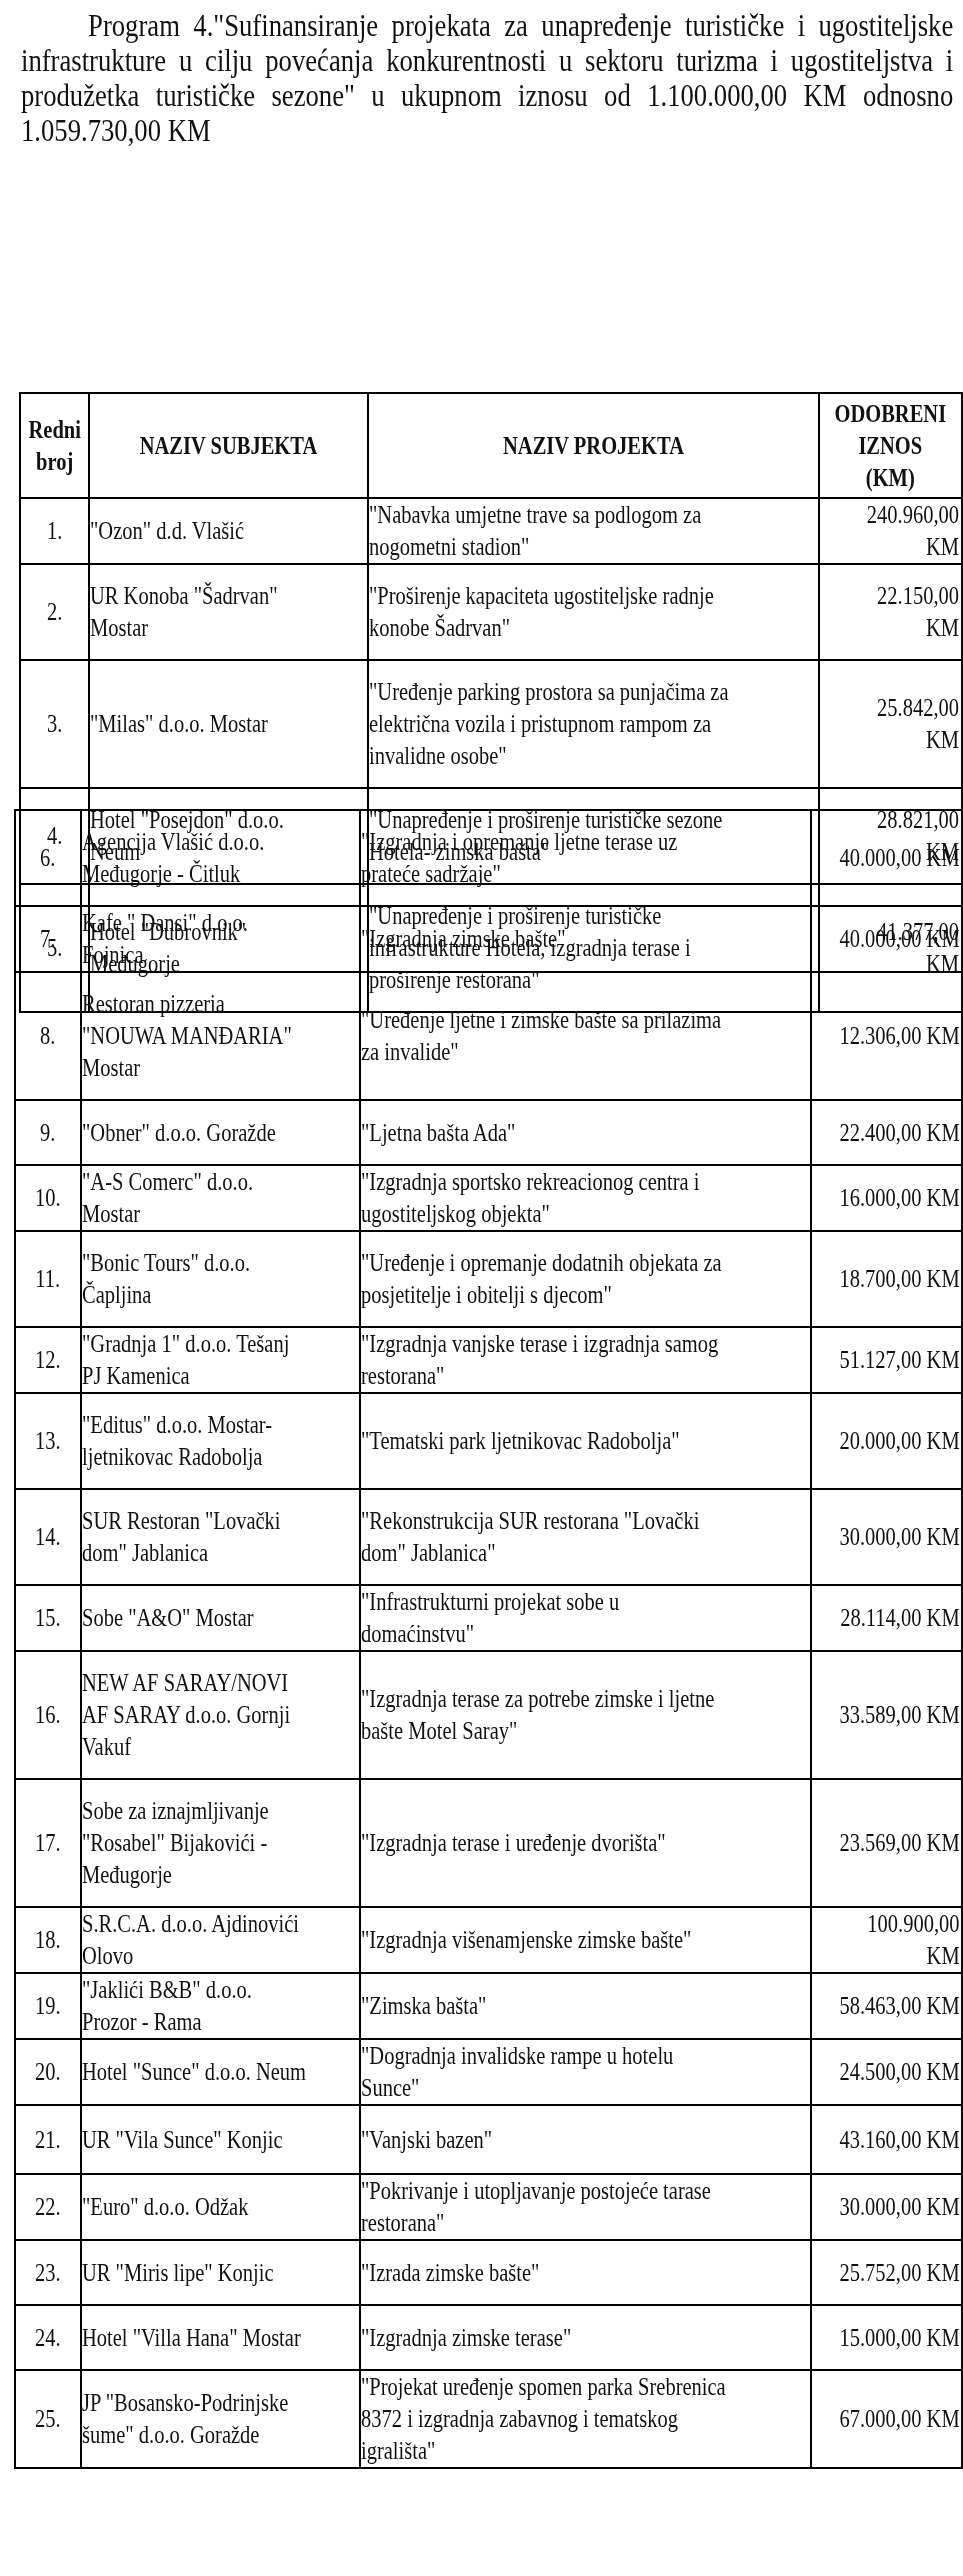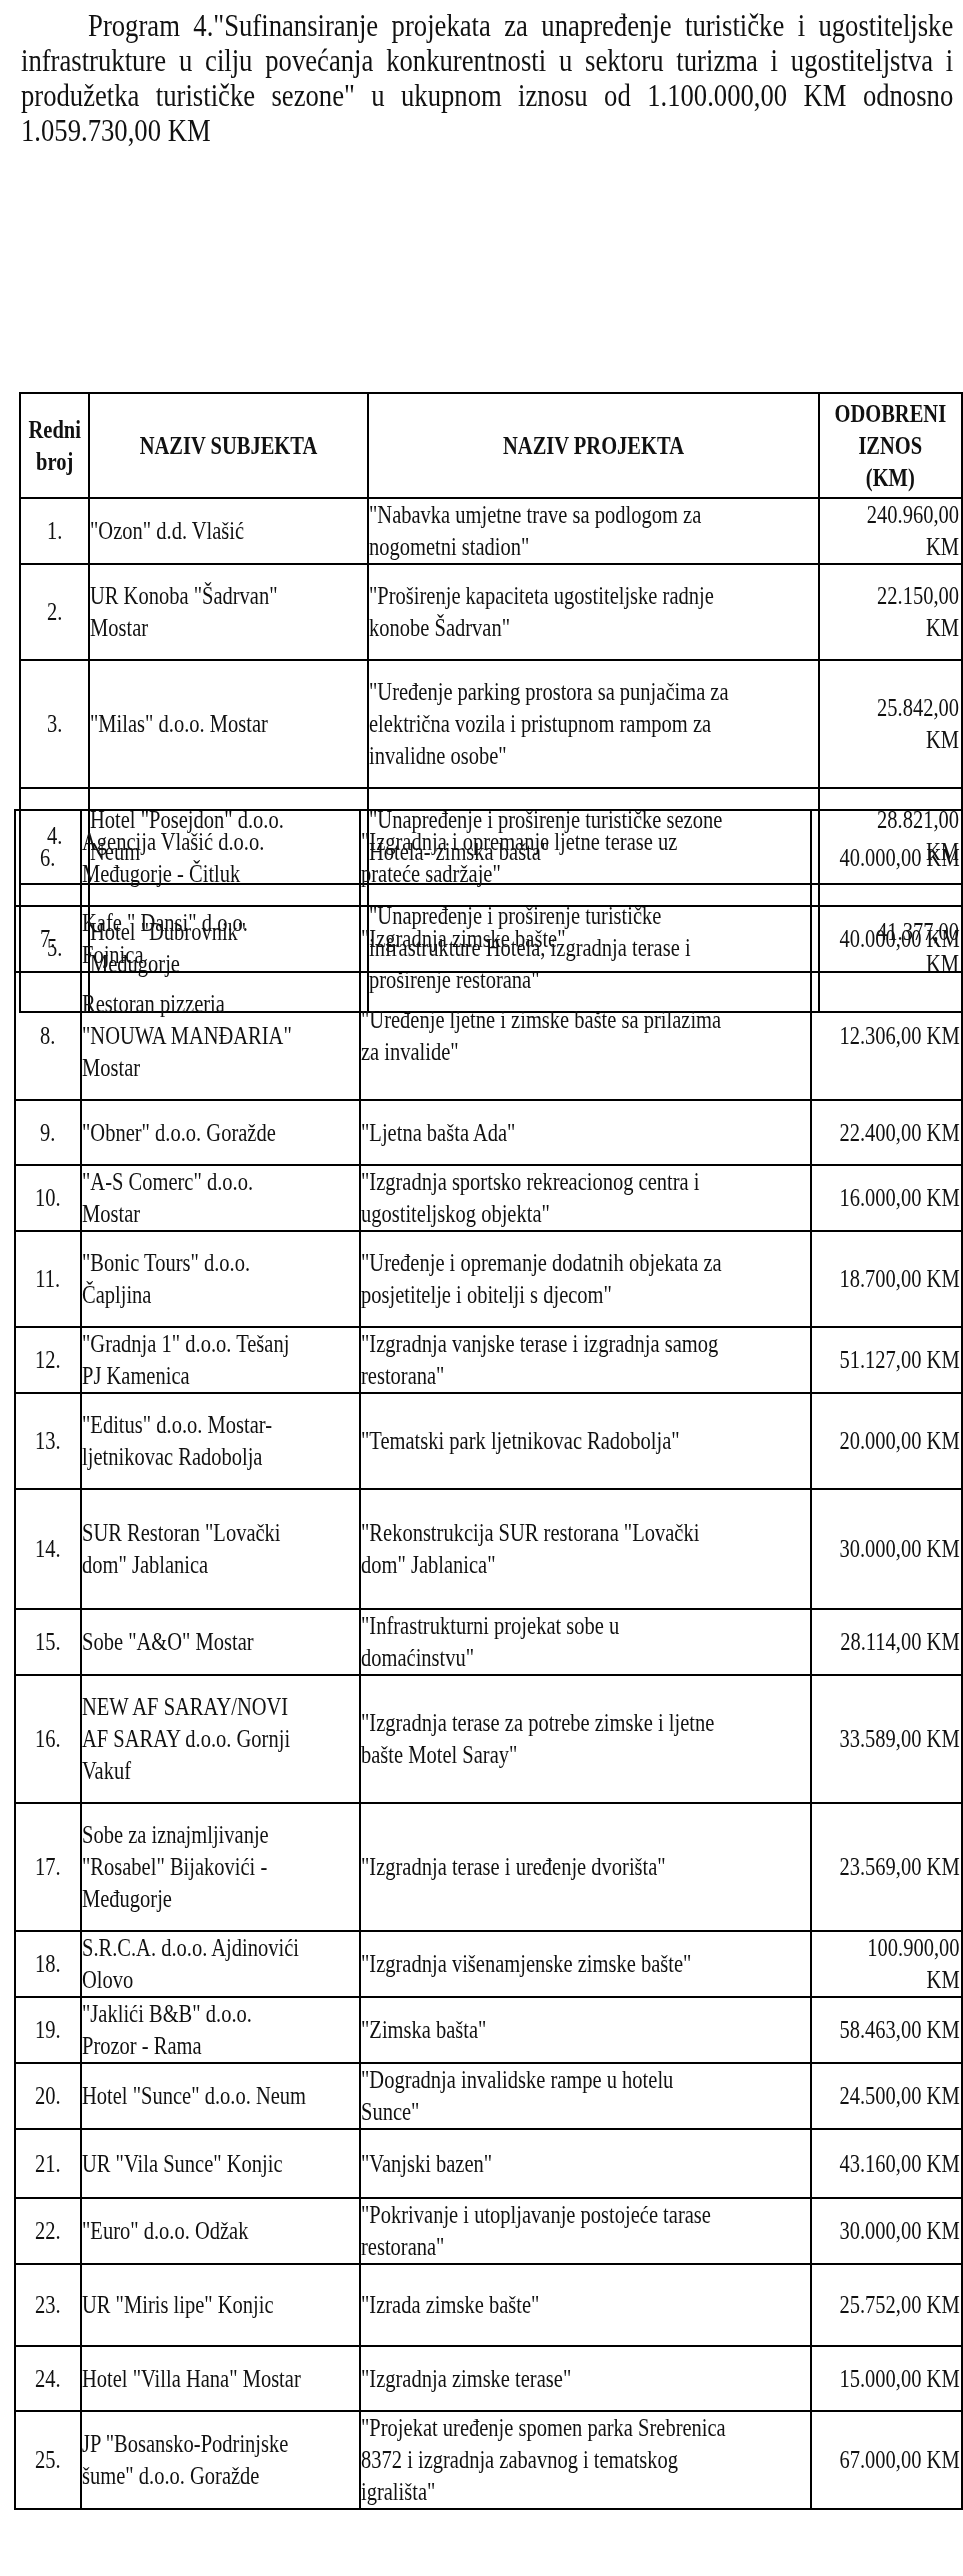"14." tr { height: 120px -> 96px }
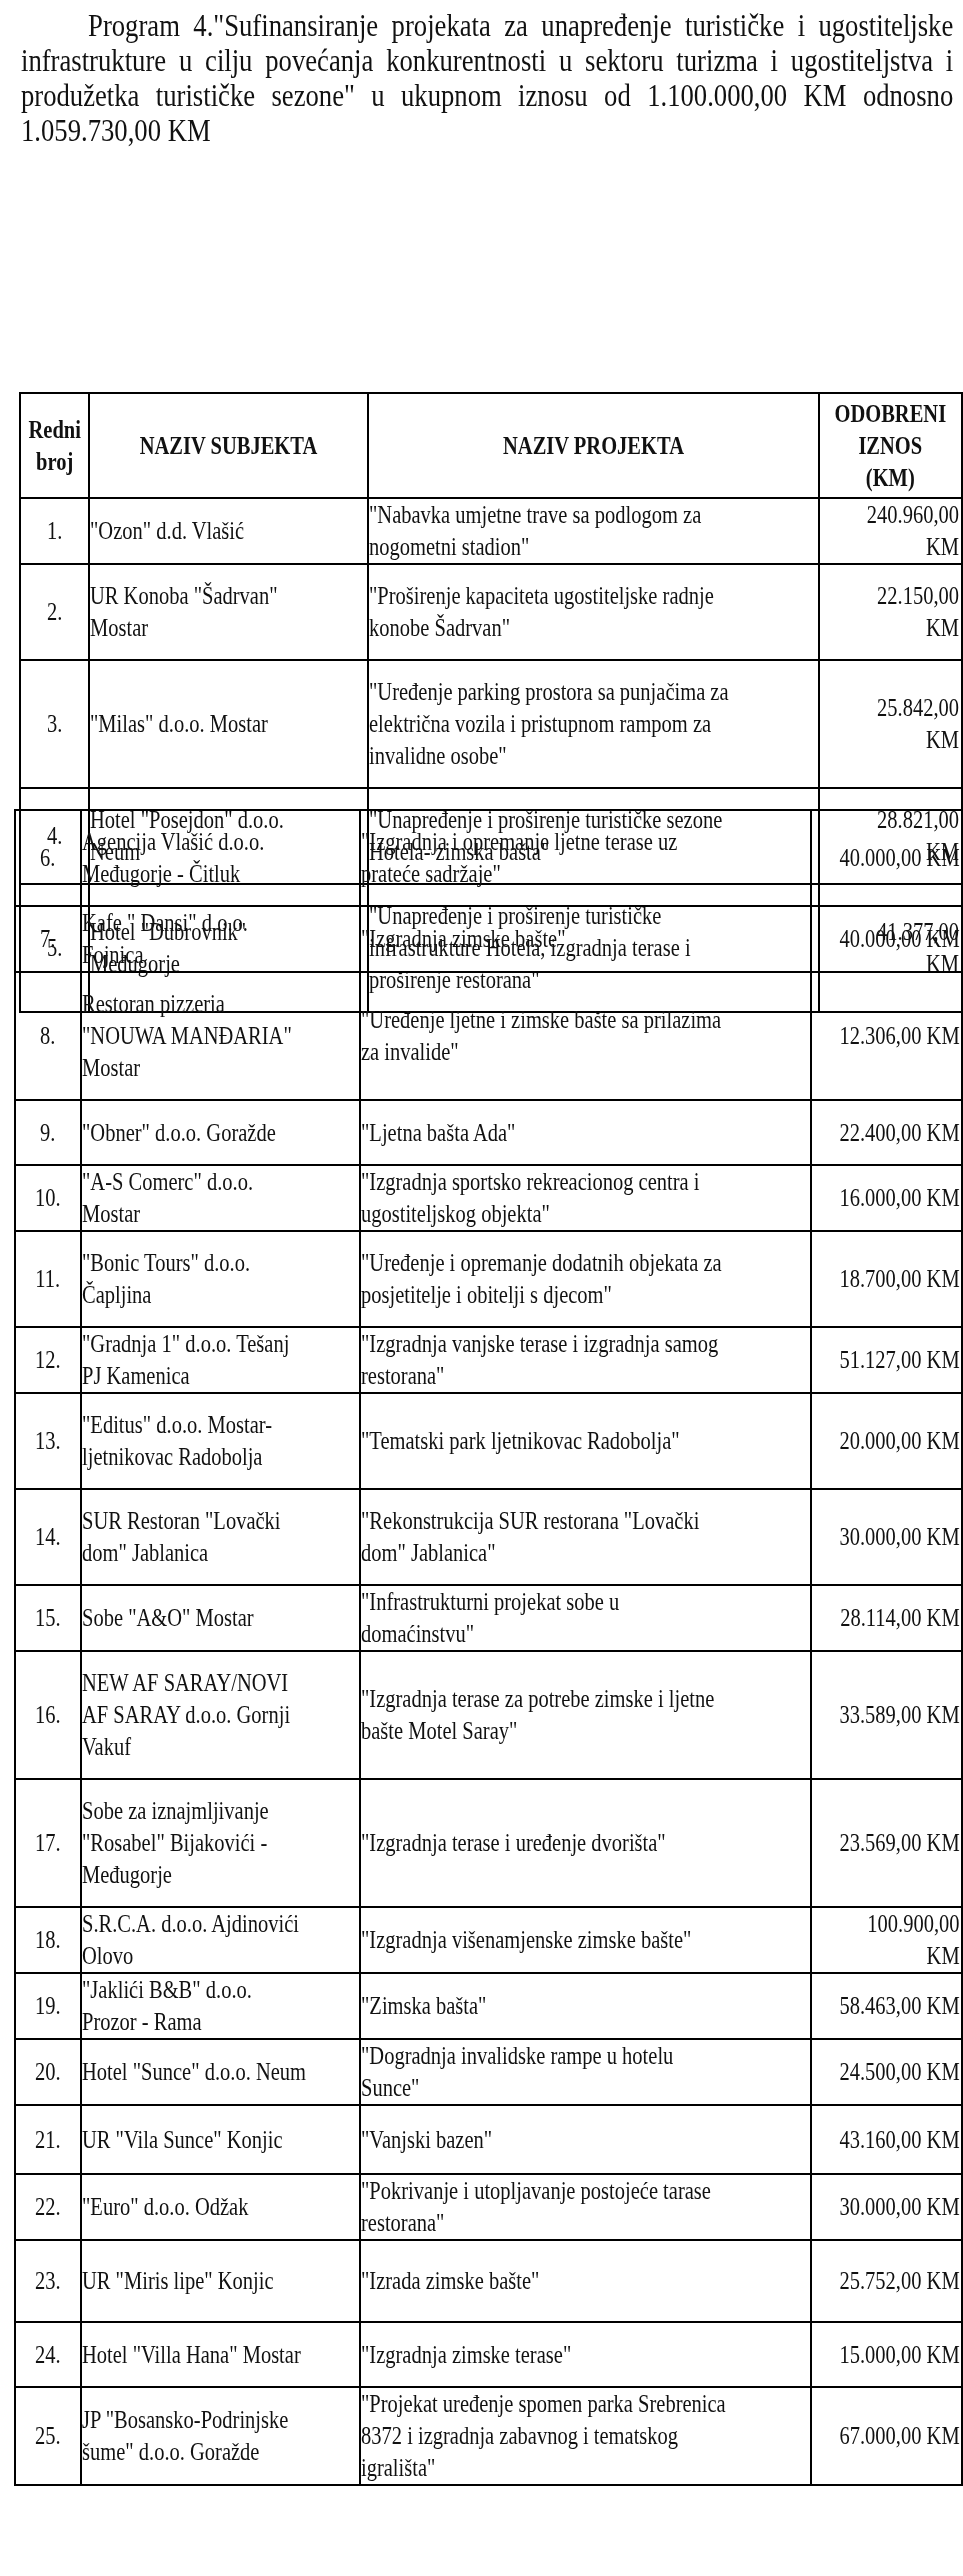"23." tr { height: 82px -> 65px }
